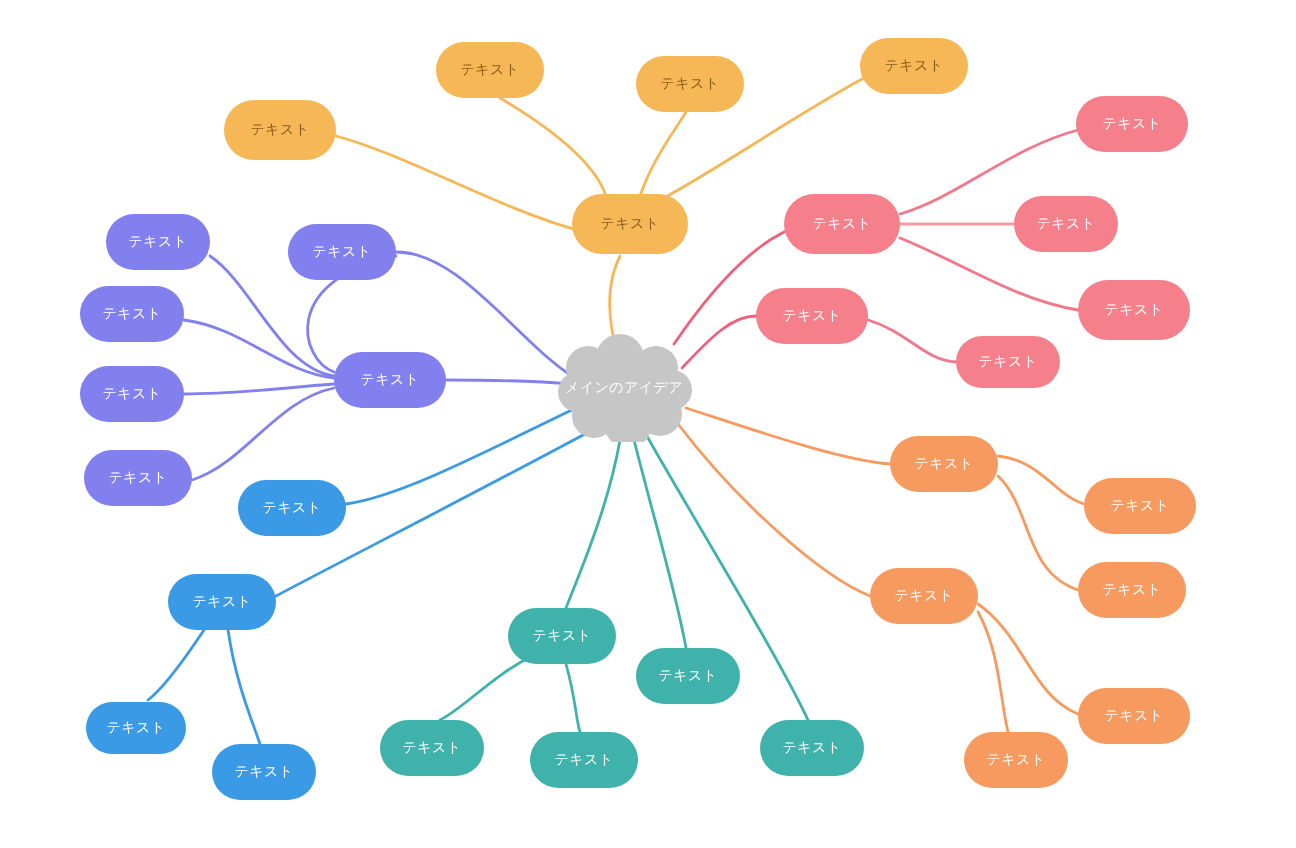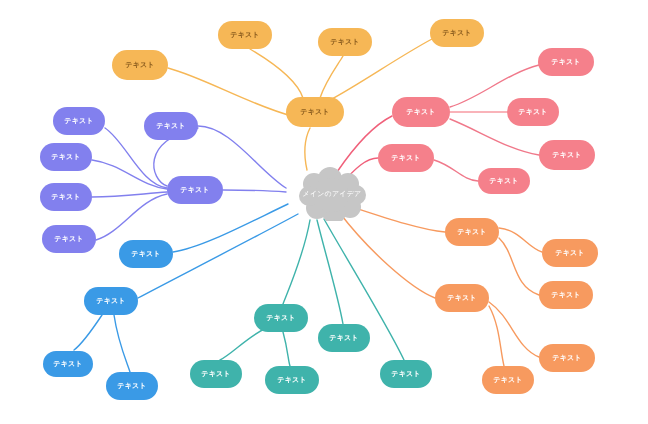"テキスト" .node-label { font-weight: bold -> none }
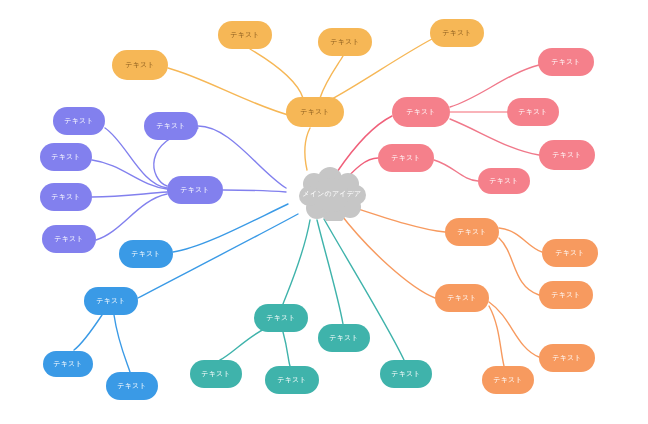"メインのアイデア" div.center-cloud { left: 298px -> 278px }
